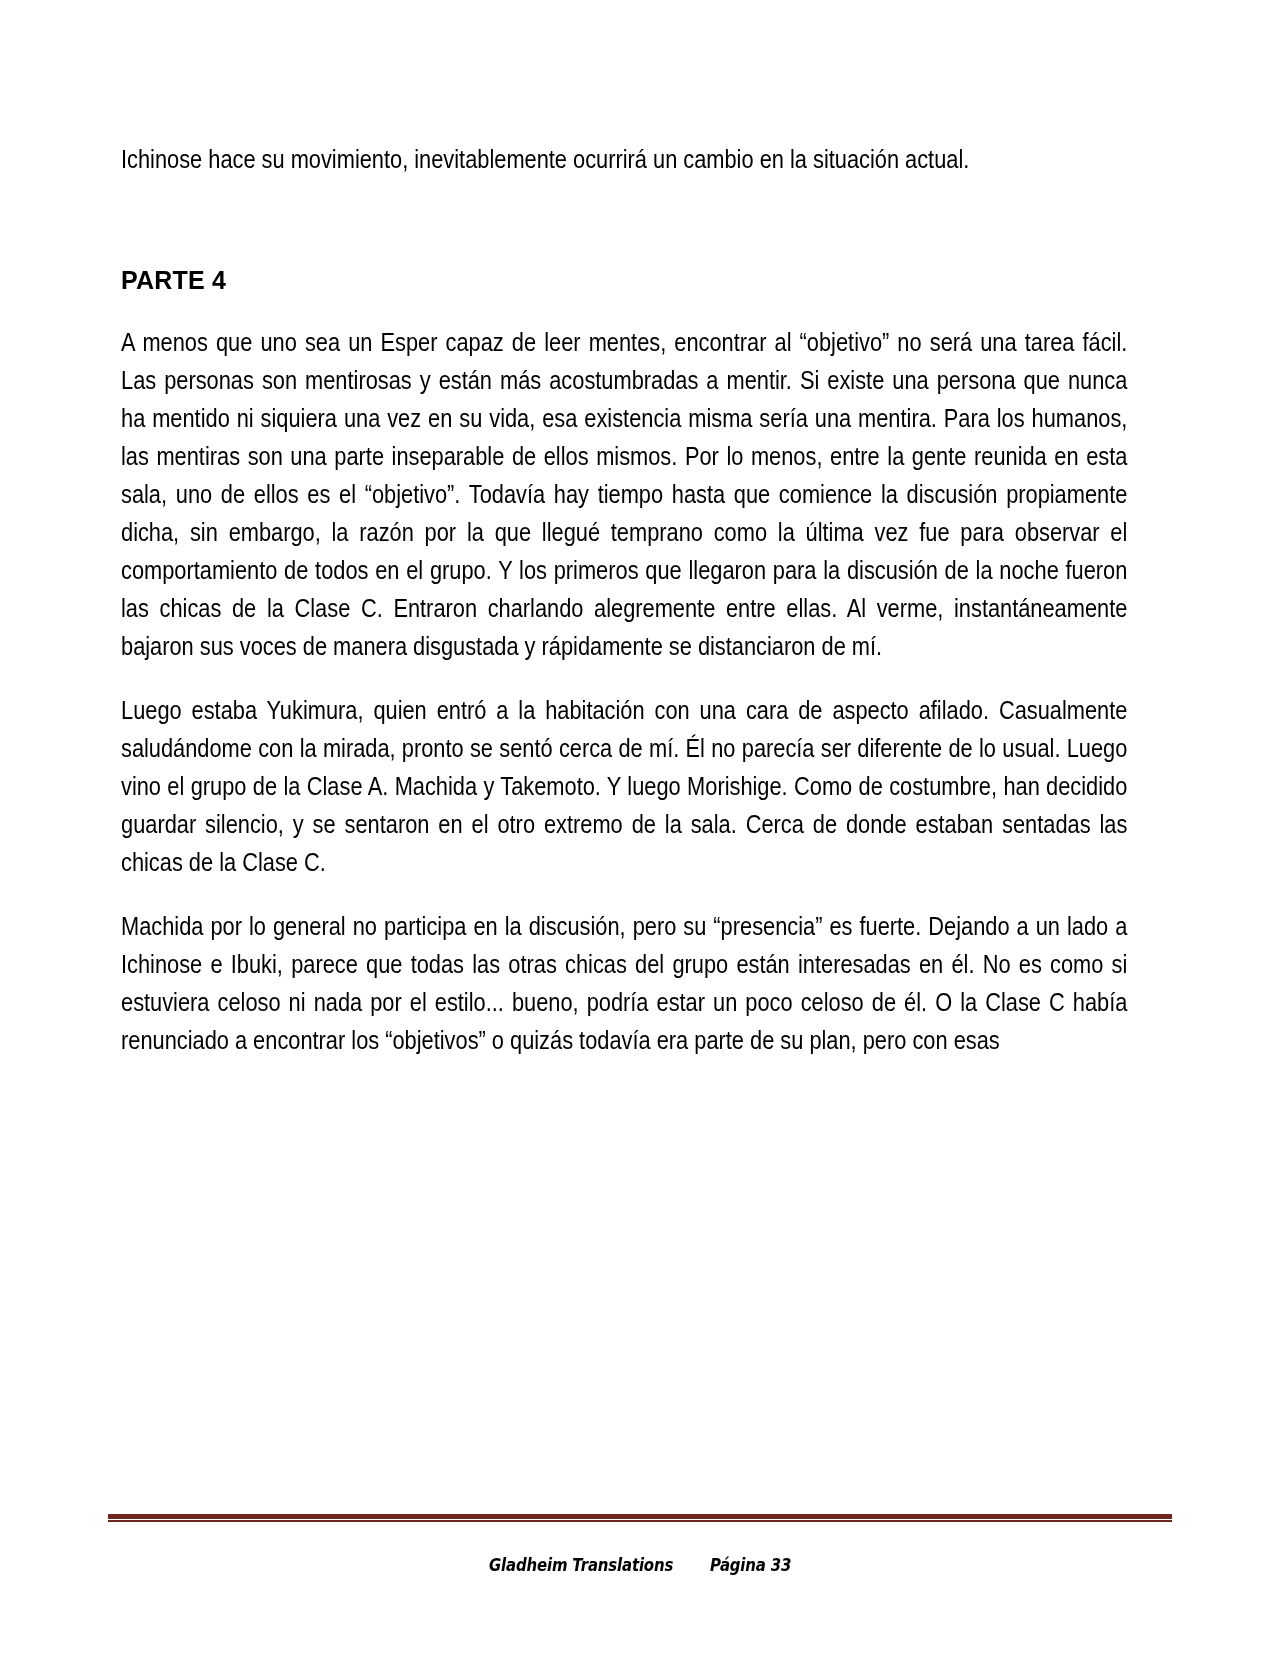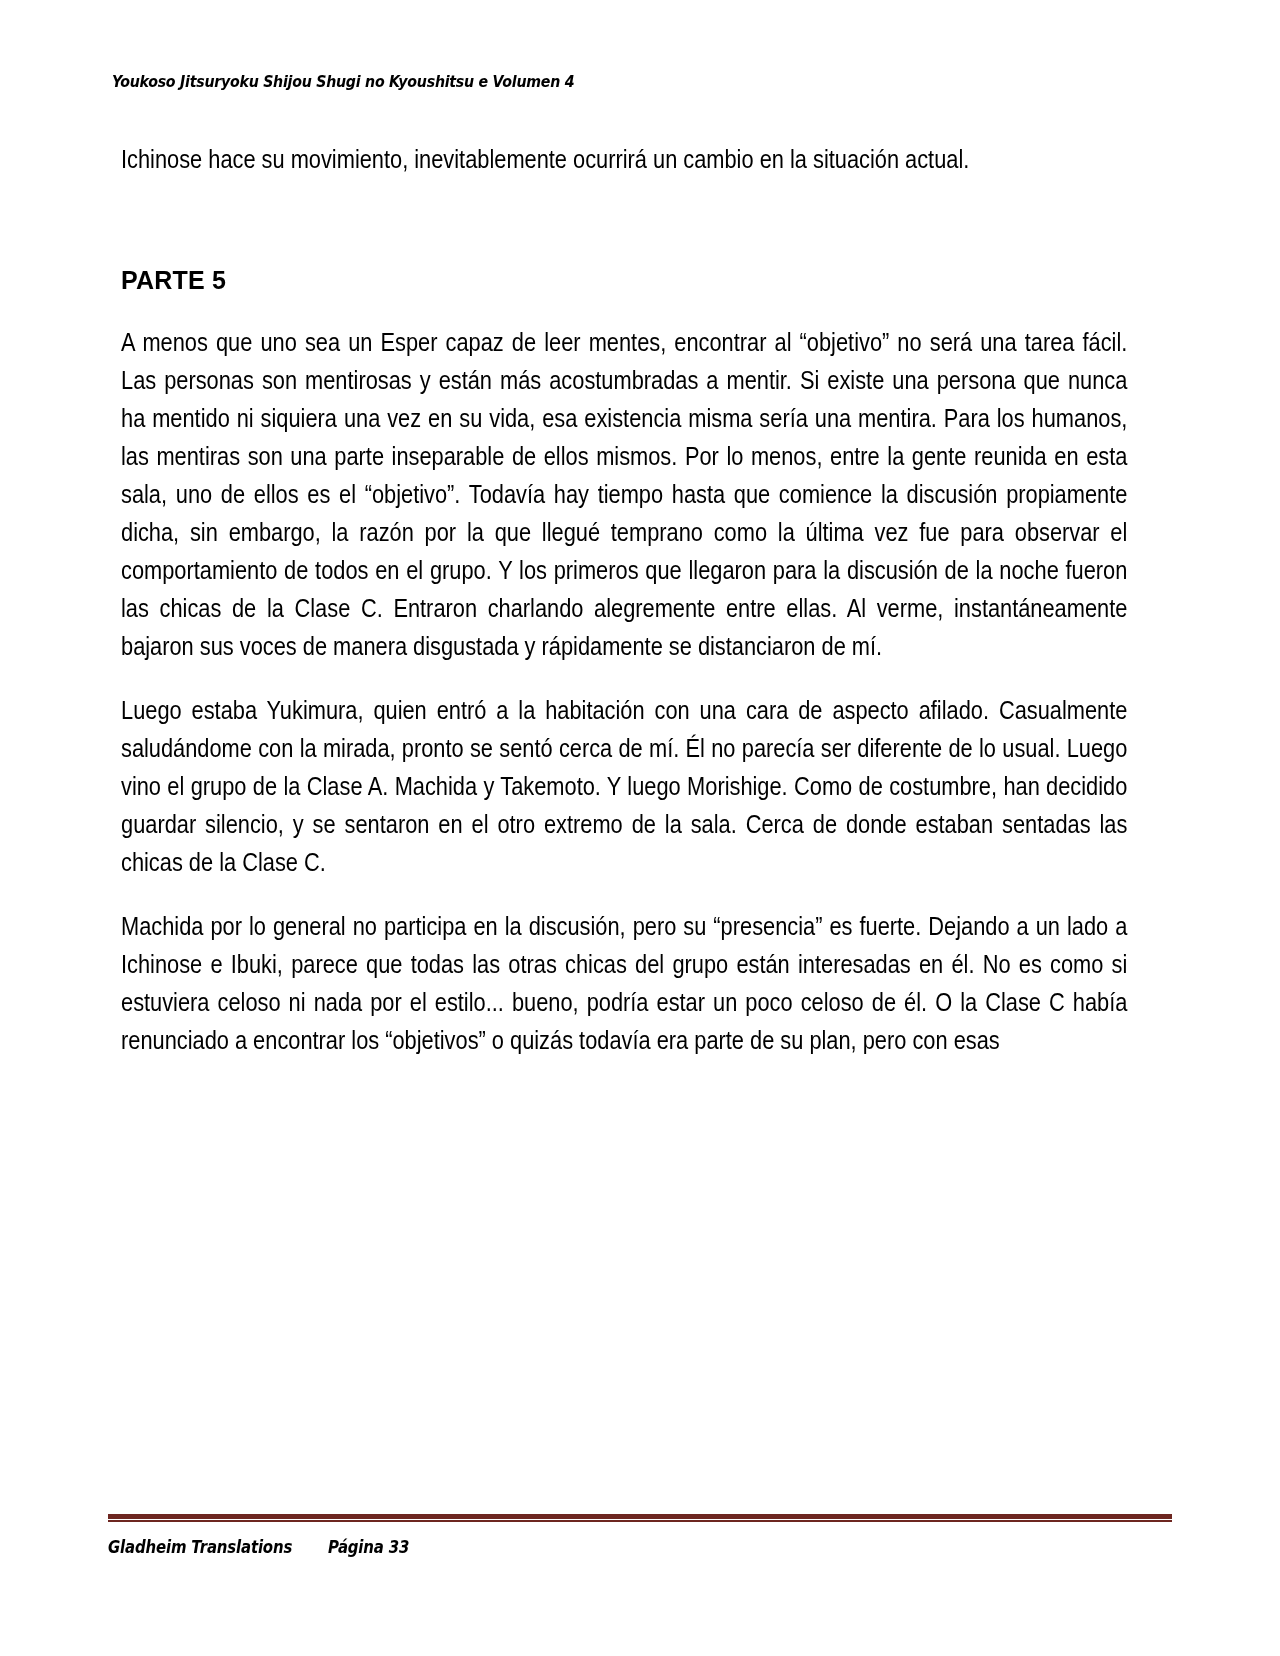"Youkoso Jitsuryoku Shijou Shugi no" div.page-header { html: <div> <div>Youkoso Jitsuryoku Shijou Shugi no Kyoushitsu e Volumen 4</div> </div> -> none }
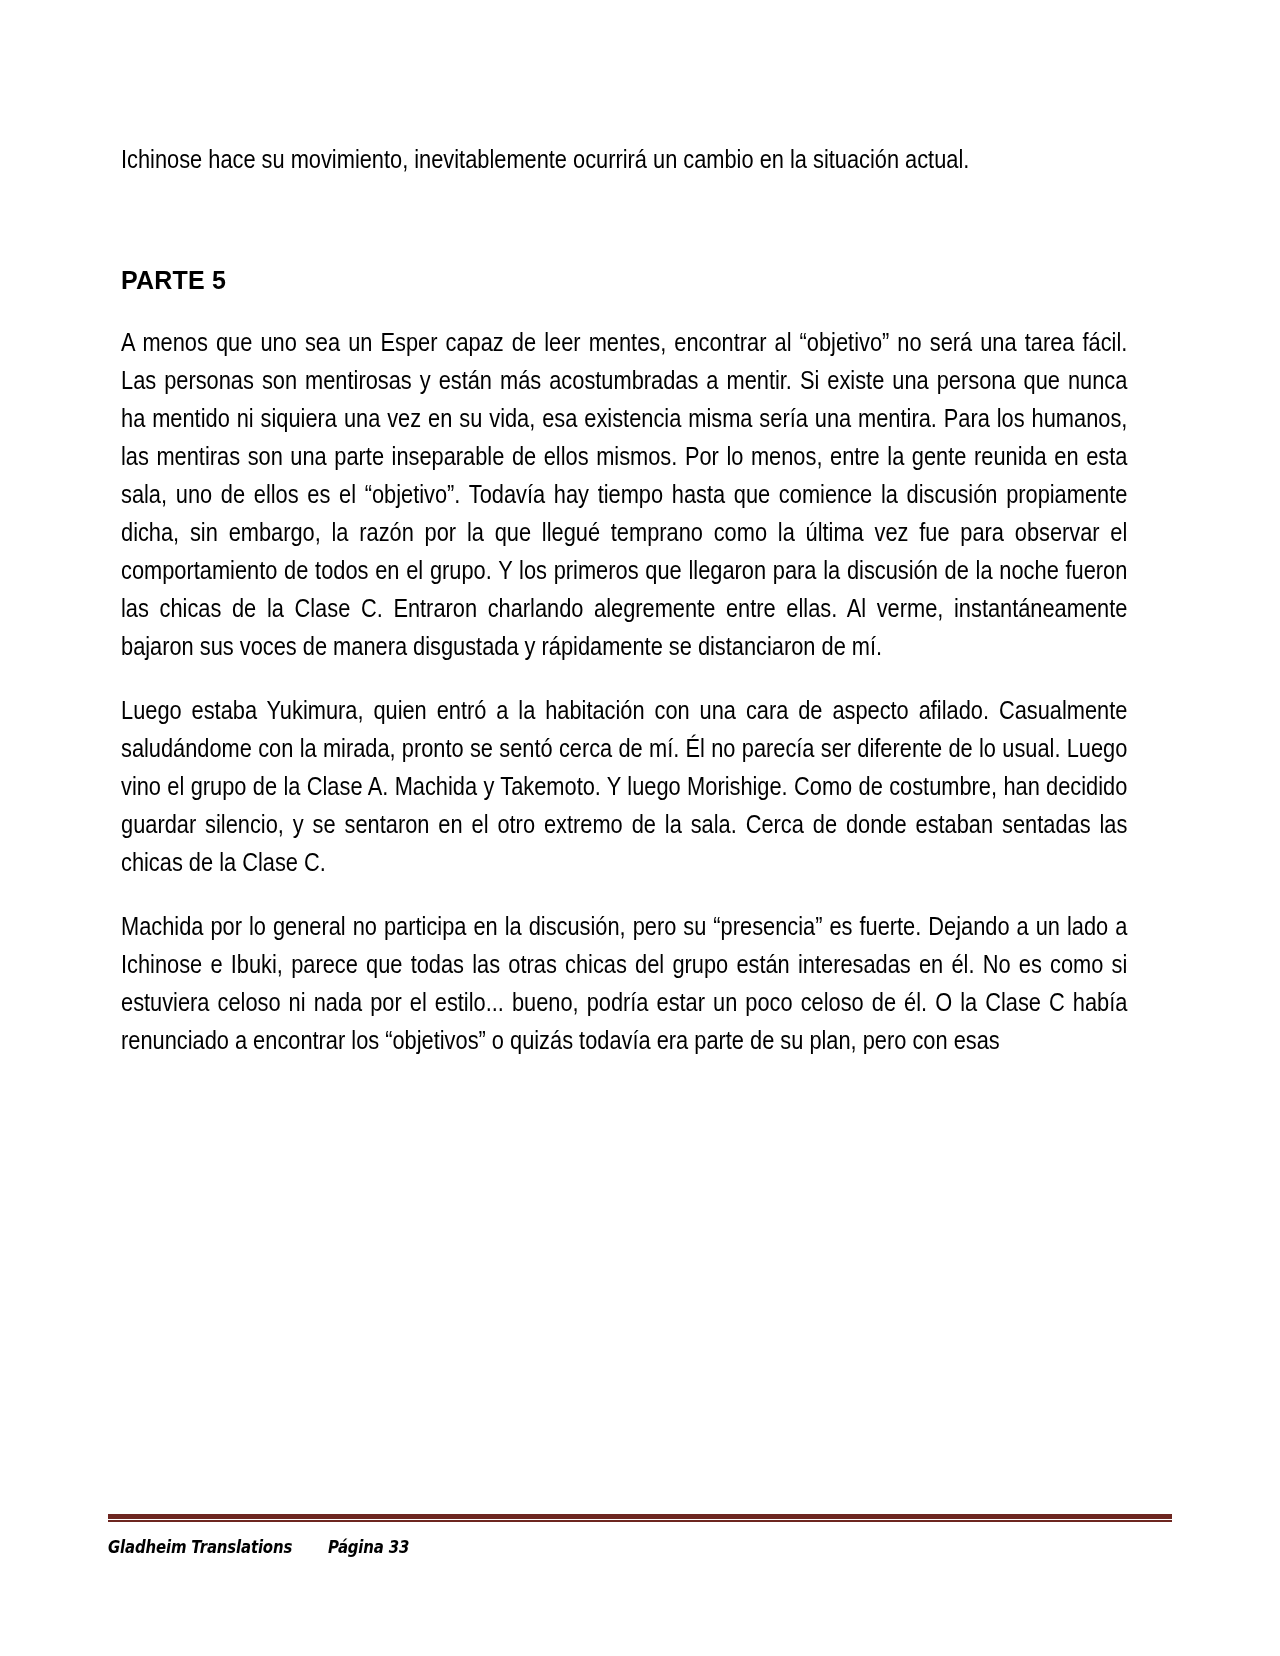"PARTE 5" h2.section-heading { text: 5 -> 4 }
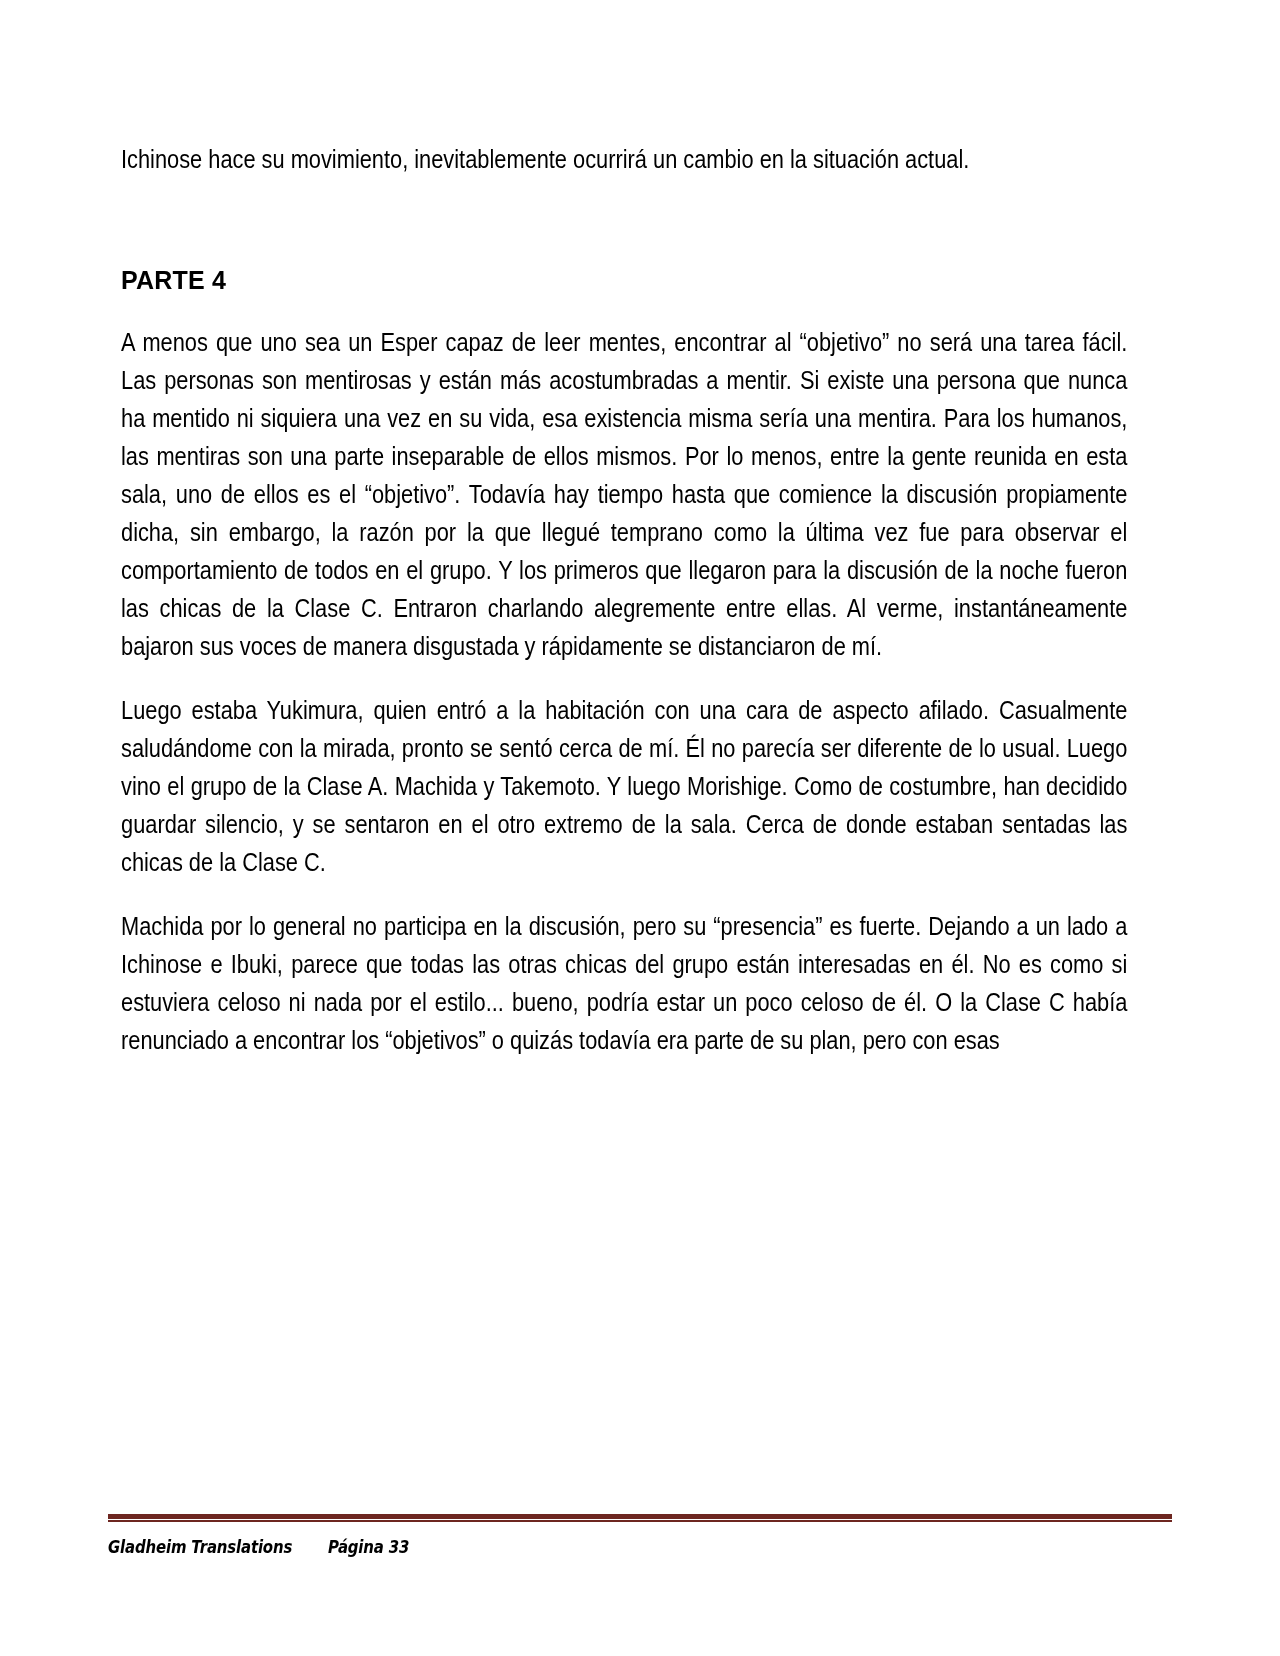"Gladheim Translations" .footer-row { justify-content: flex-start -> center; margin-top: 14px -> 32px }
